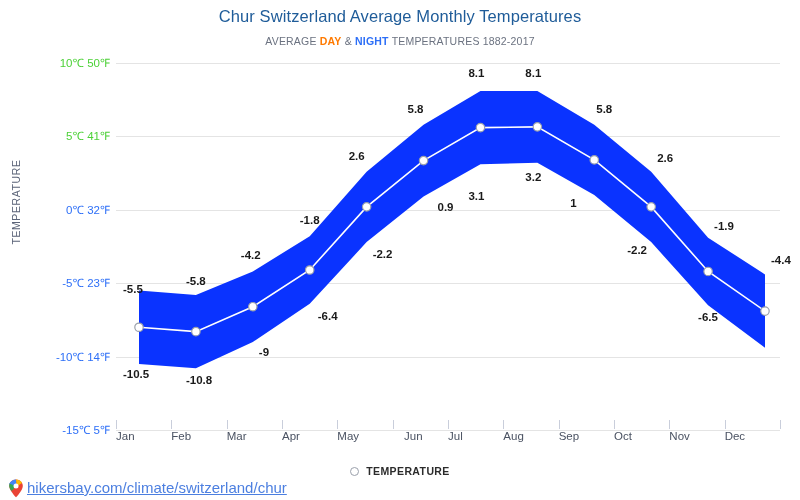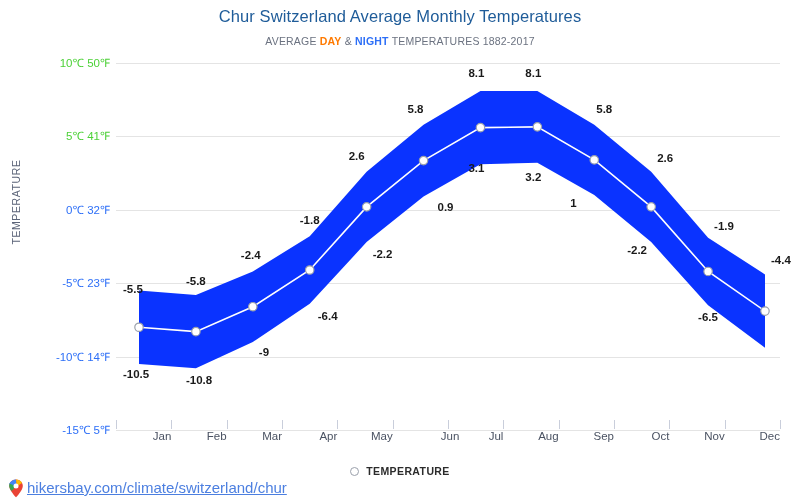"3.1" div.dlabel { top: 162px -> 190px }
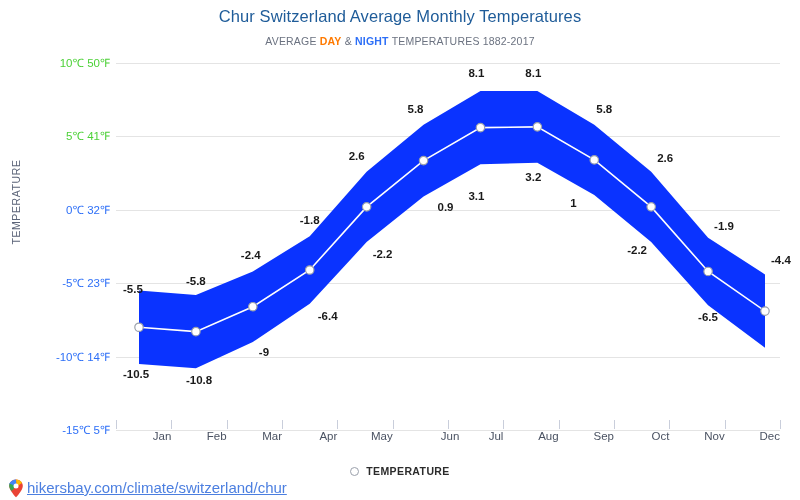"-2.4" div.dlabel { text: -2.4 -> -4.2 }
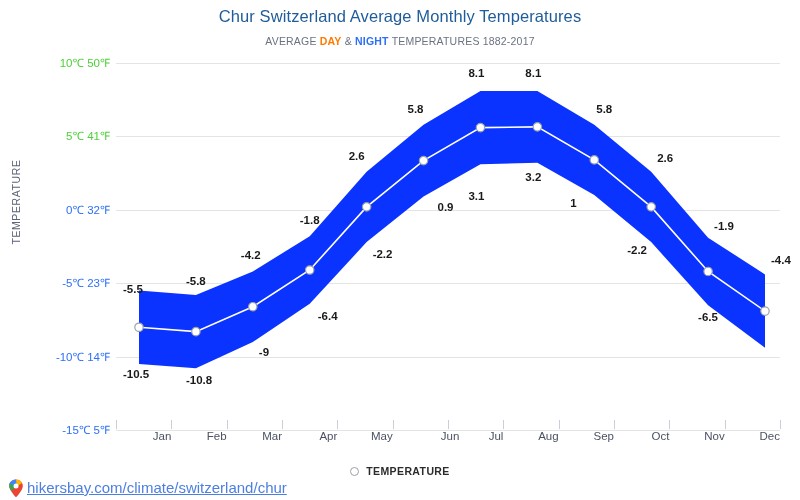"Jan" .xtick-label { text-align: right -> left }
